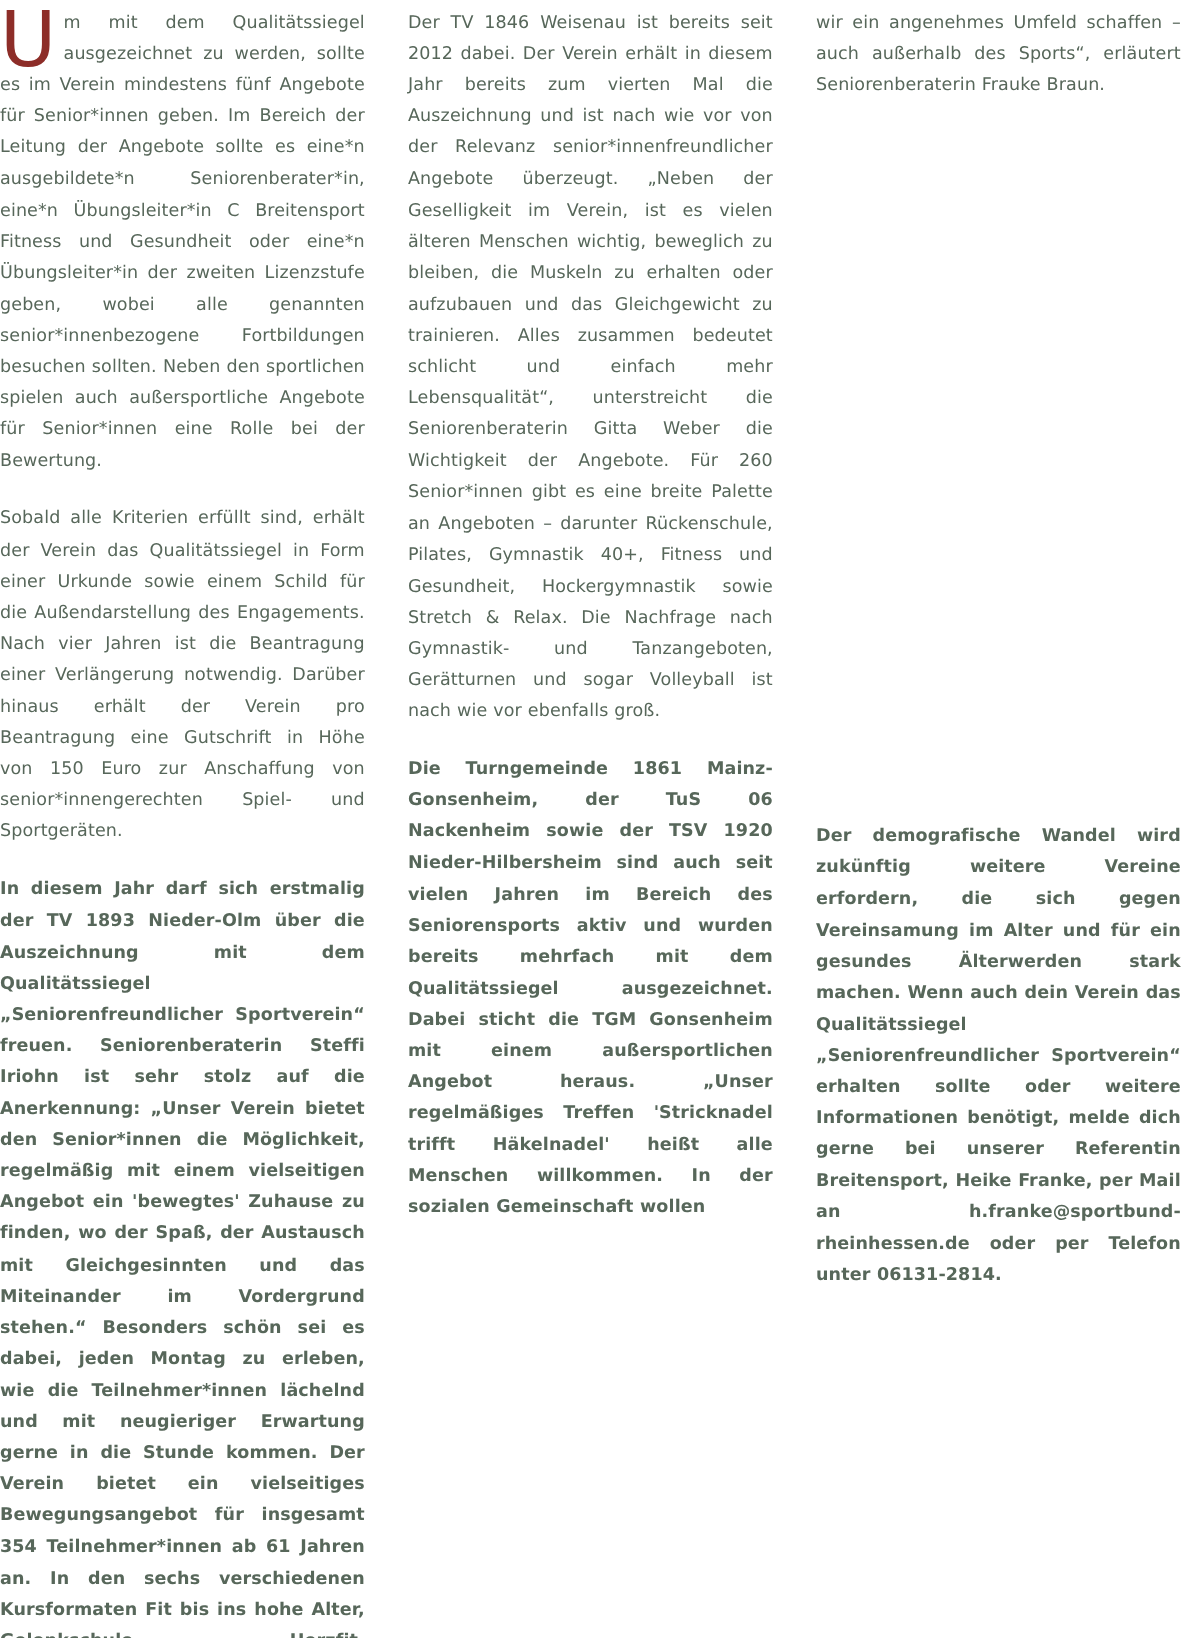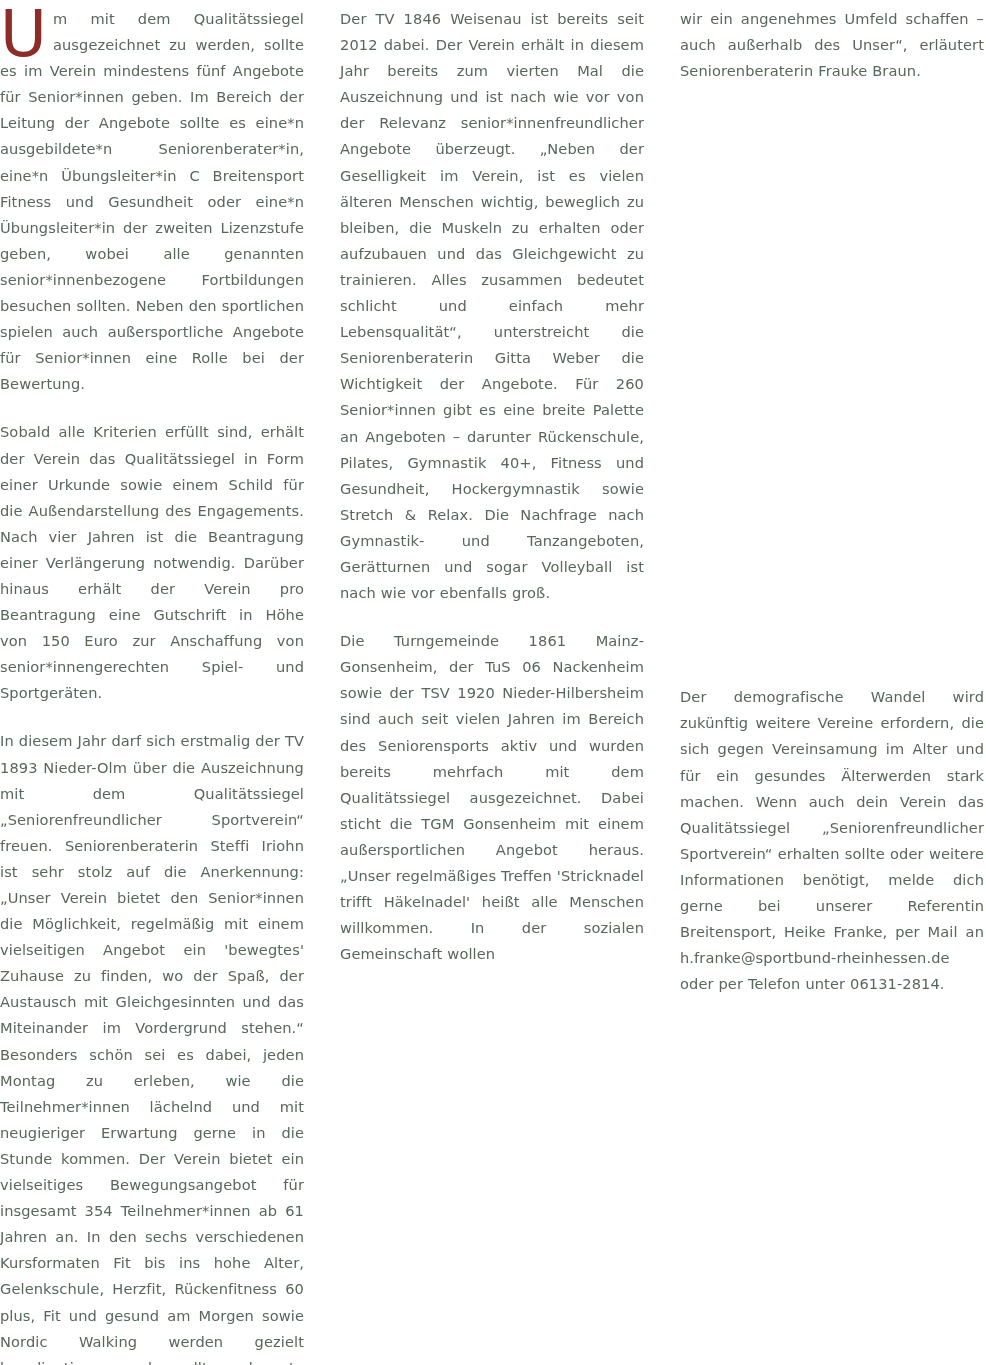"wir ein angenehmes Umfeld schaffen" p { text: Unser -> Sports }
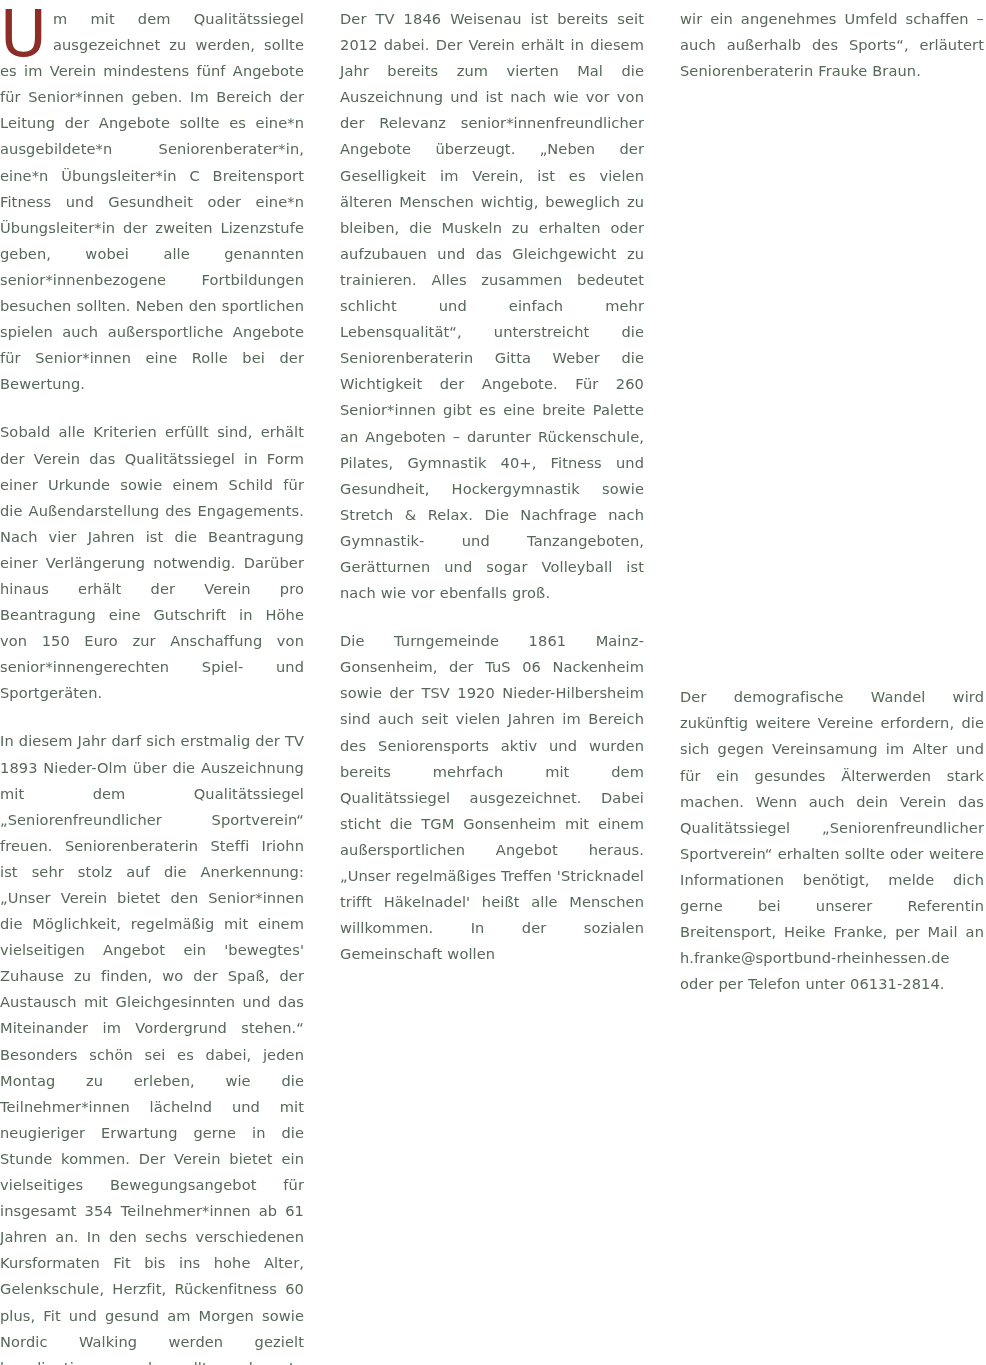"Die Turngemeinde 1861 Mainz-Gonsenheim," .col p:last-child { font-weight: none -> bold }
